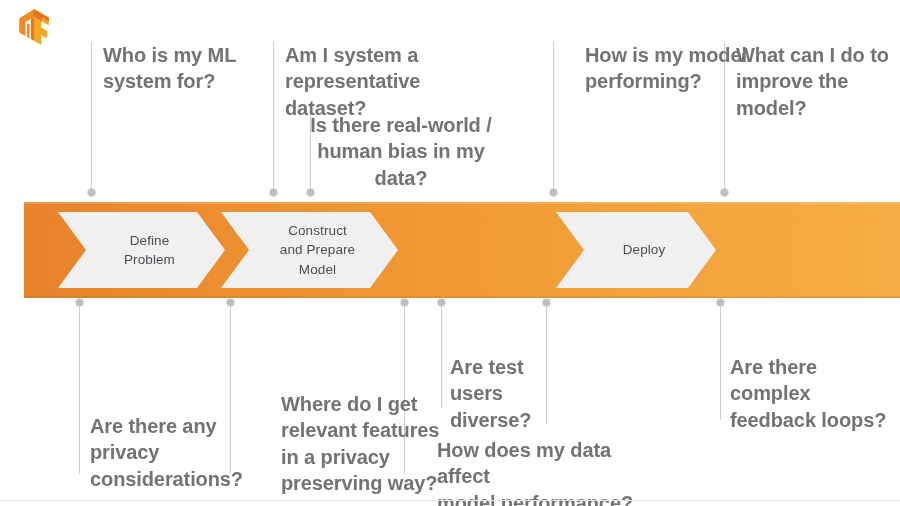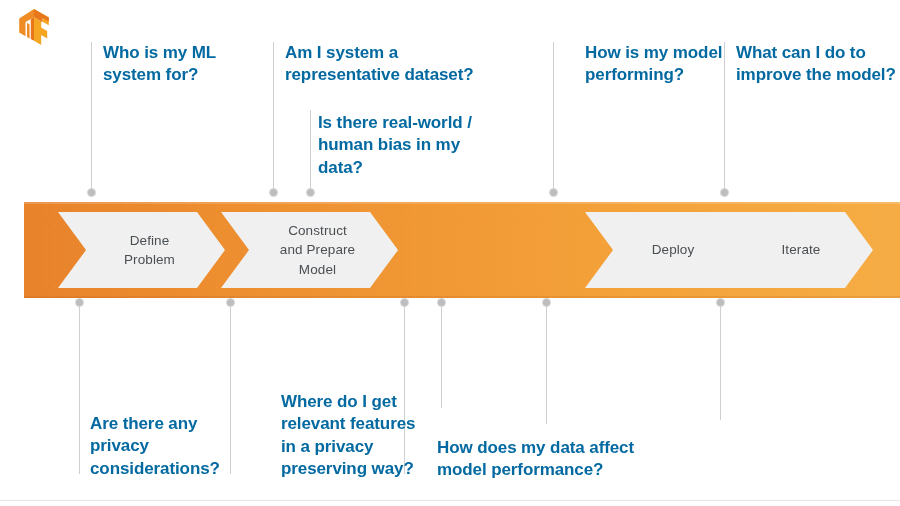"Who is my ML" .q { color: #0369a1 -> #737373; font-size: 17px -> 20px }
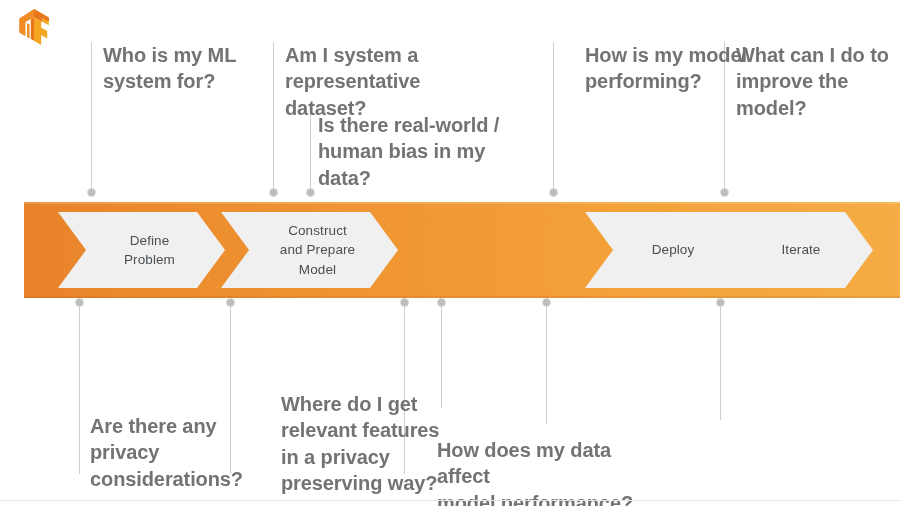"Is there real-world /" div.q { left: 318px -> 306px; text-align: none -> center }
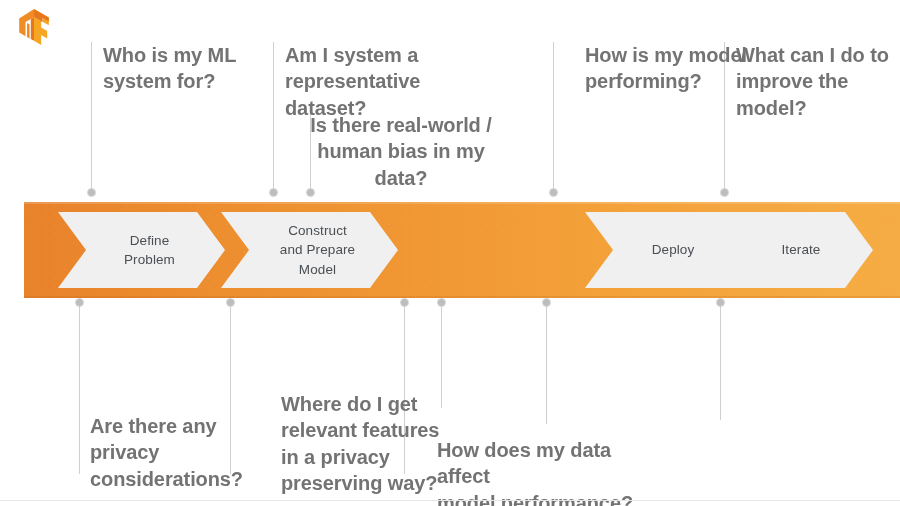"Deploy" div.step { left: 561px -> 532px }
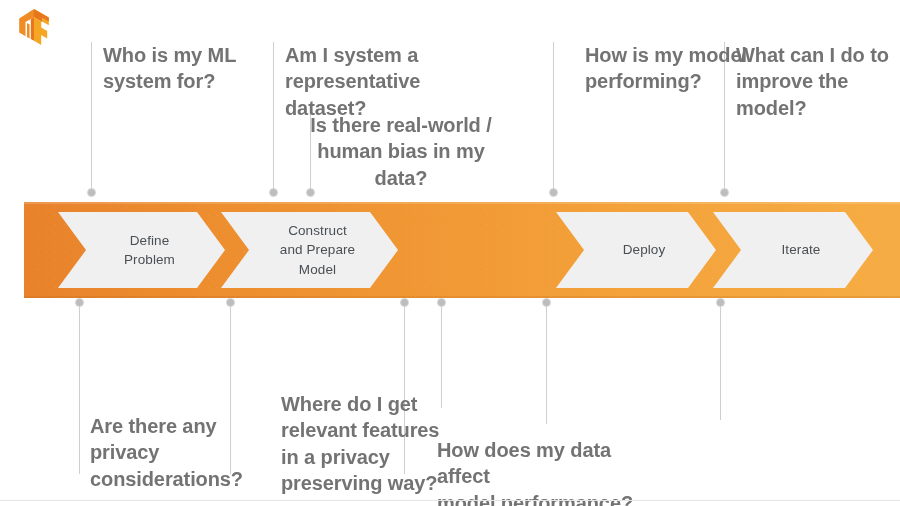"Iterate" div.step { html: <div> <span>Iterate</span> </div> -> none }
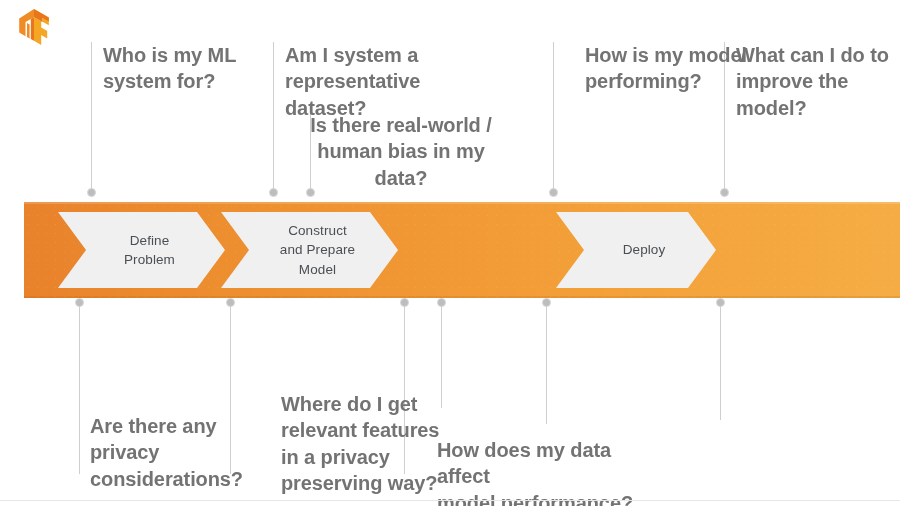"Are test" div.q { html: none -> <div>Are test users diverse?</div> }
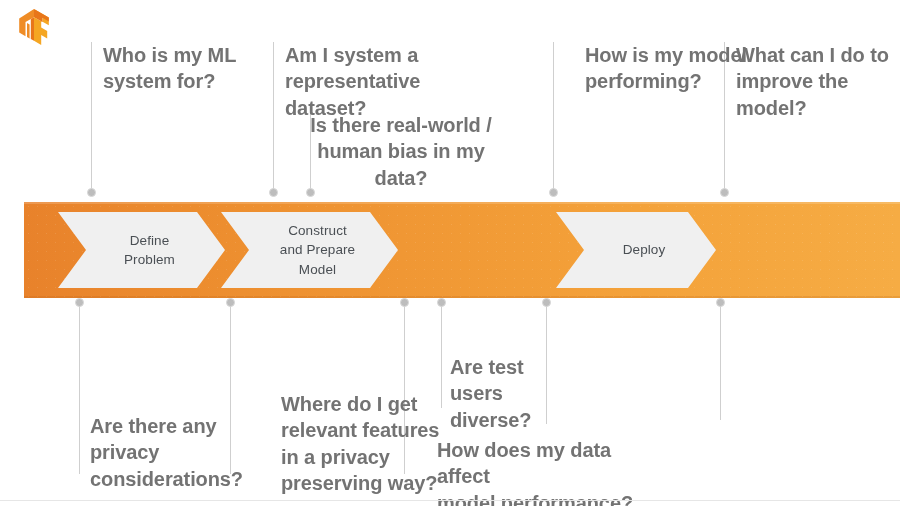"Are there" div.q { html: none -> <div>Are there complex feedback loops?</div> }
